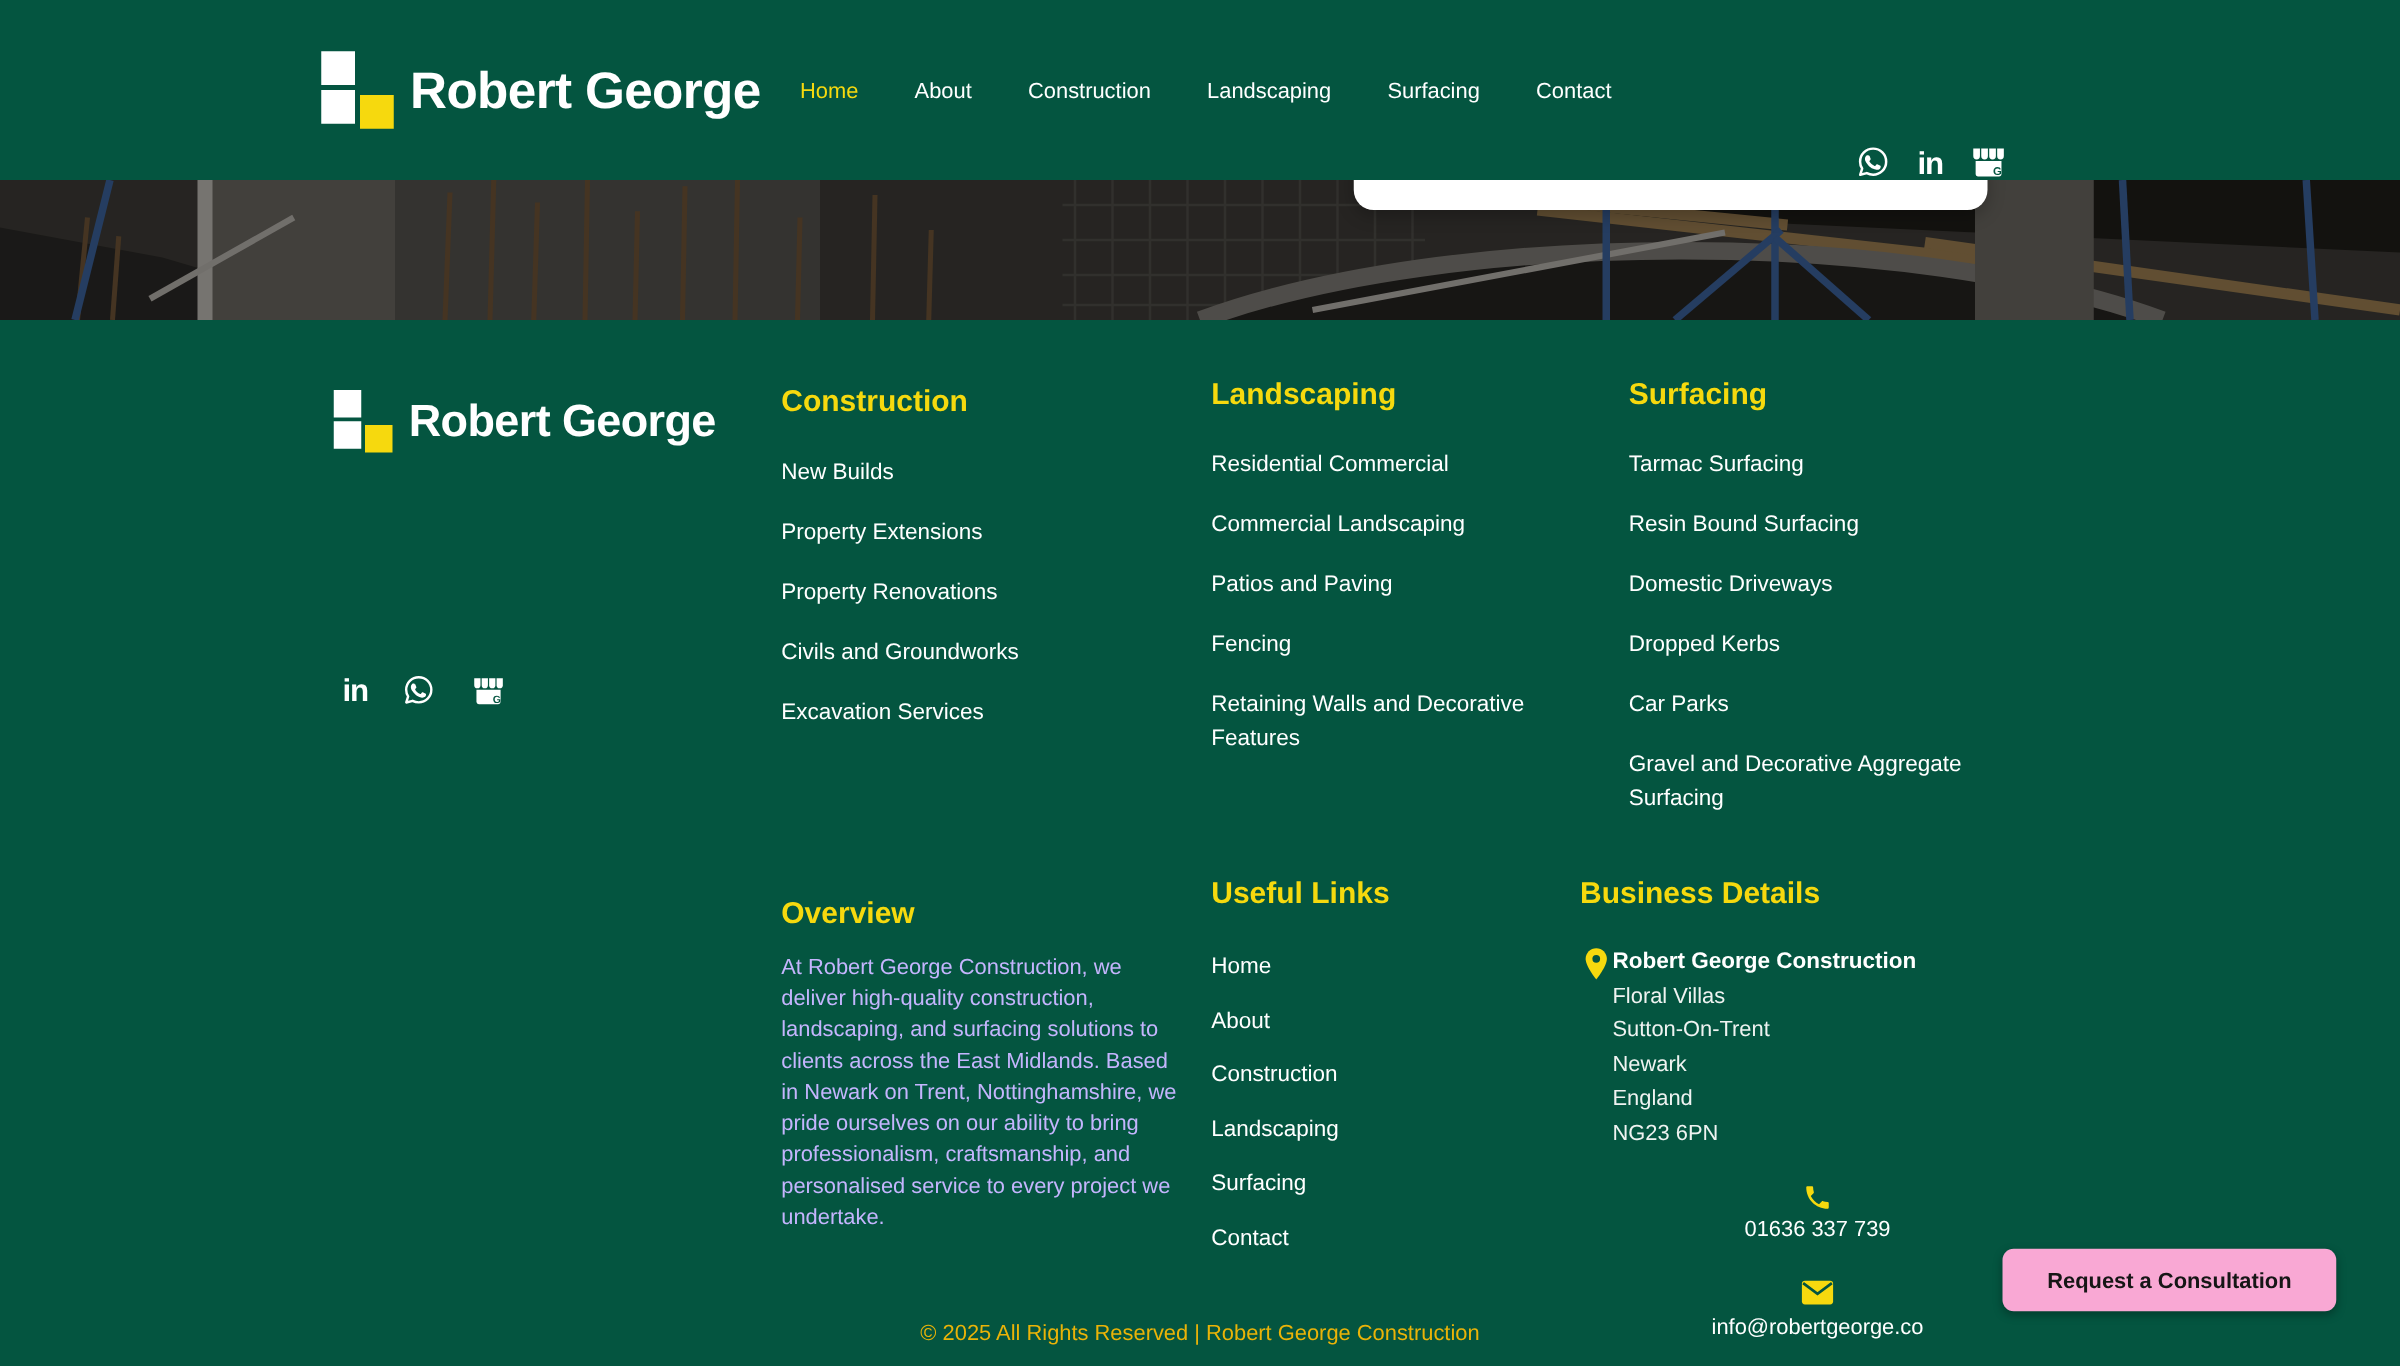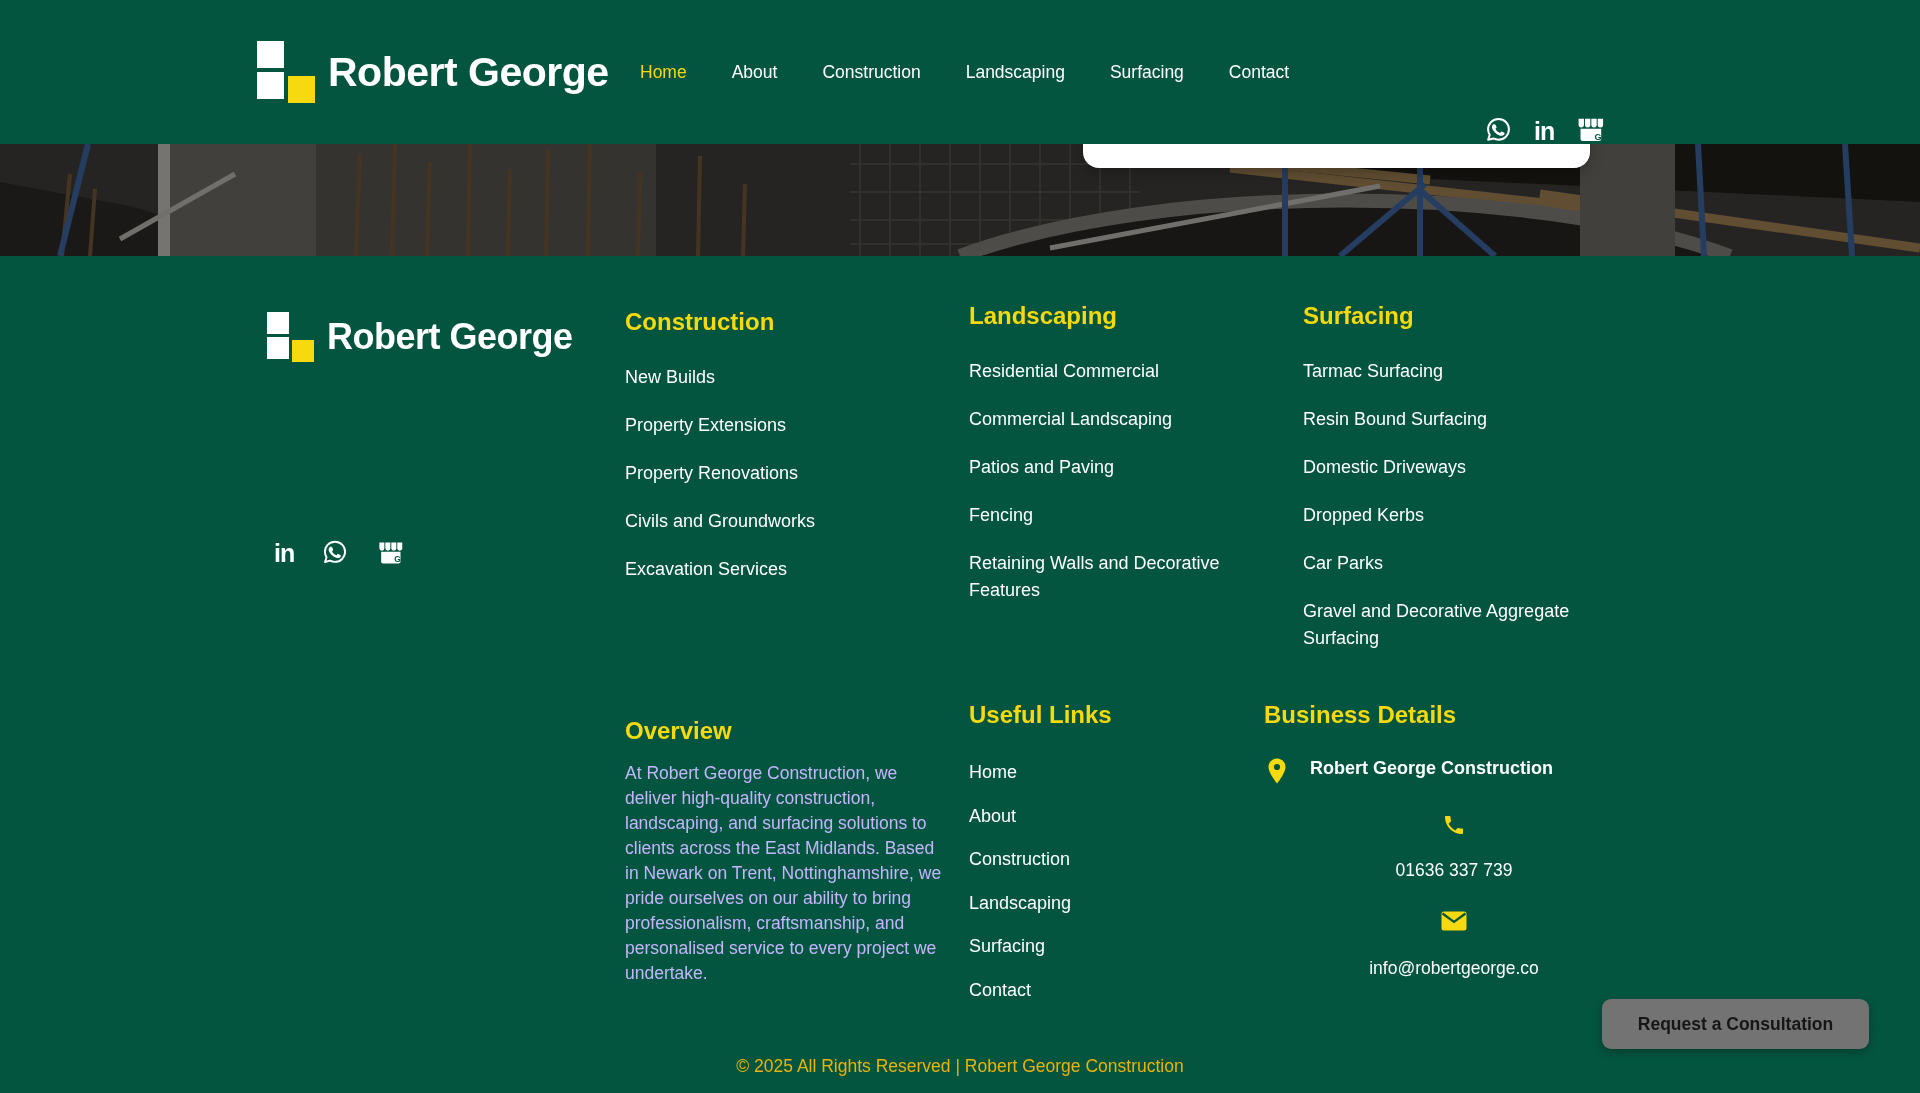"Robert George Construction" .biz-row { gap: 20px -> none }
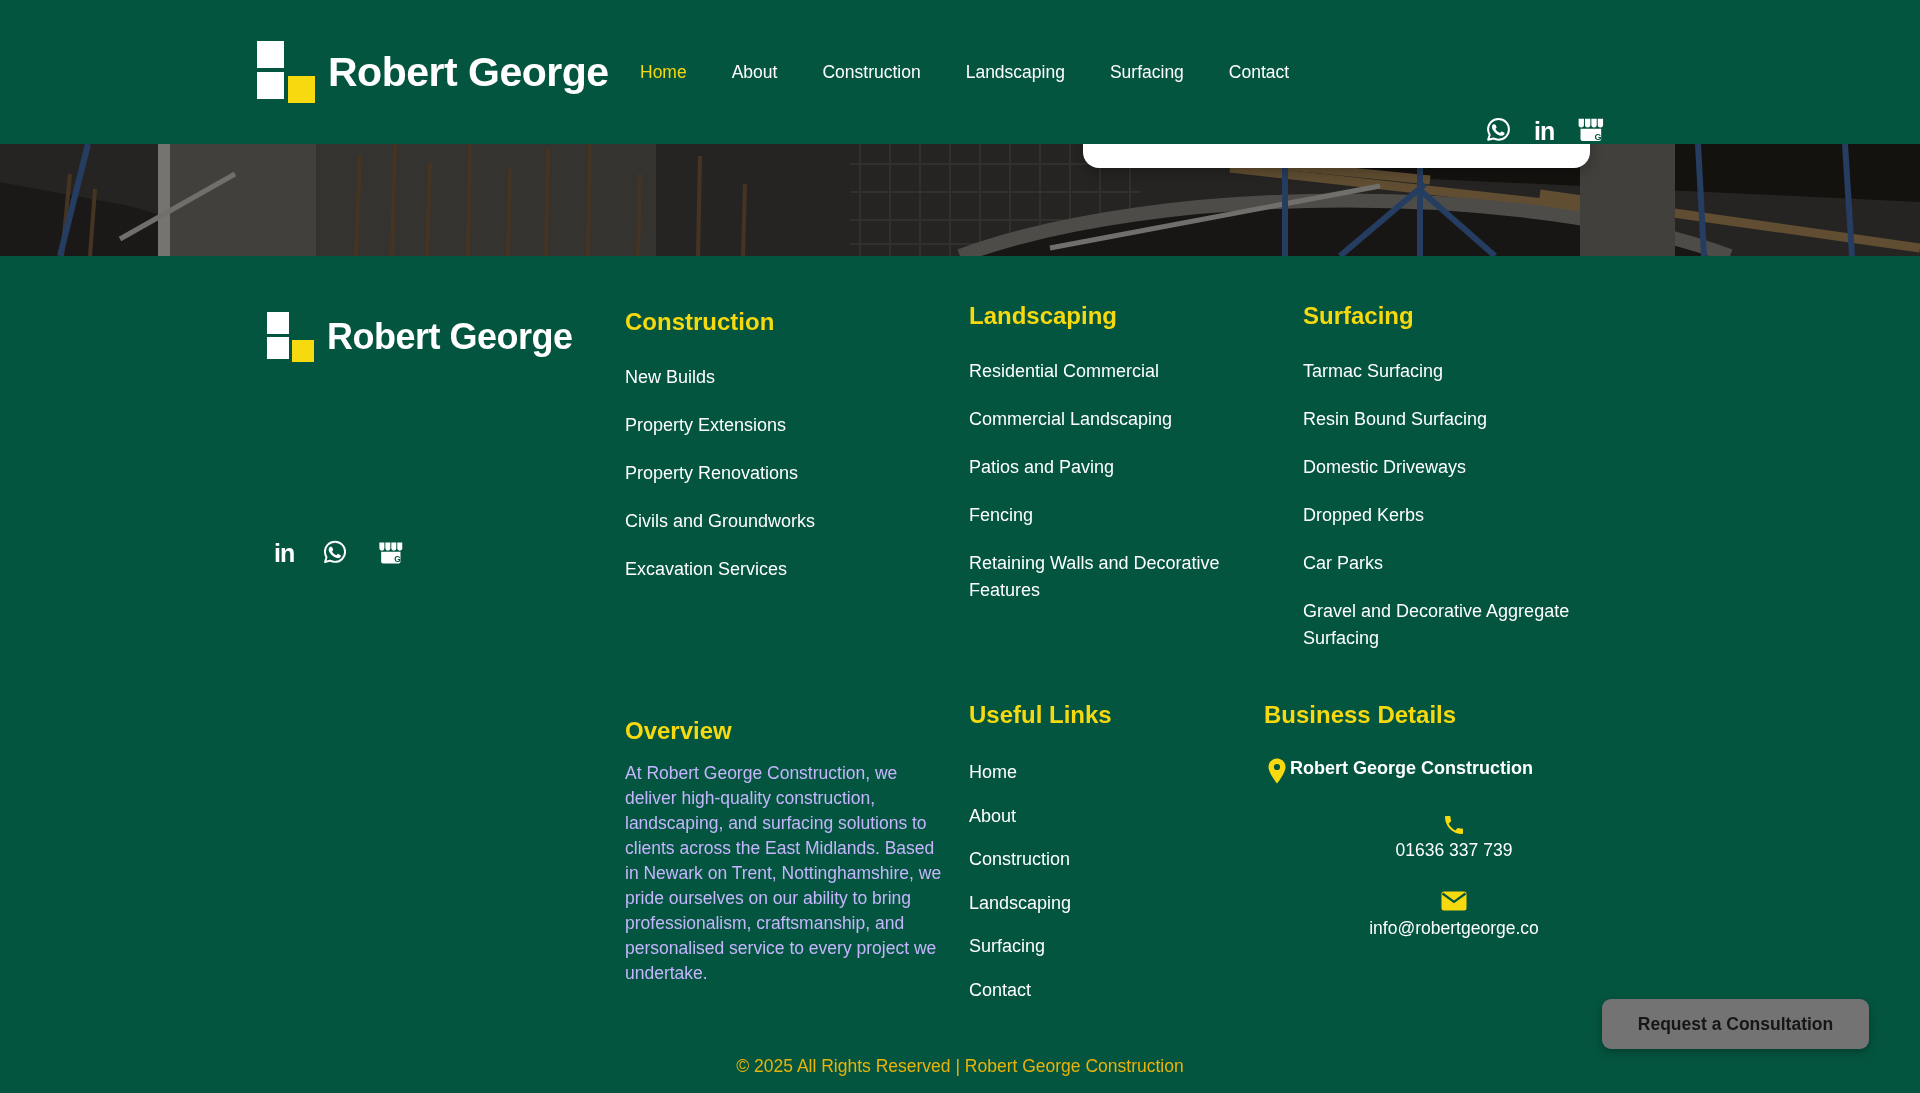"Floral Villas" div { html: none -> <div> <div>Floral Villas</div> <div>Sutton-On-Trent</div> <div>Newark</div> <div>England</div> <div>NG23 6PN</div> </div> }
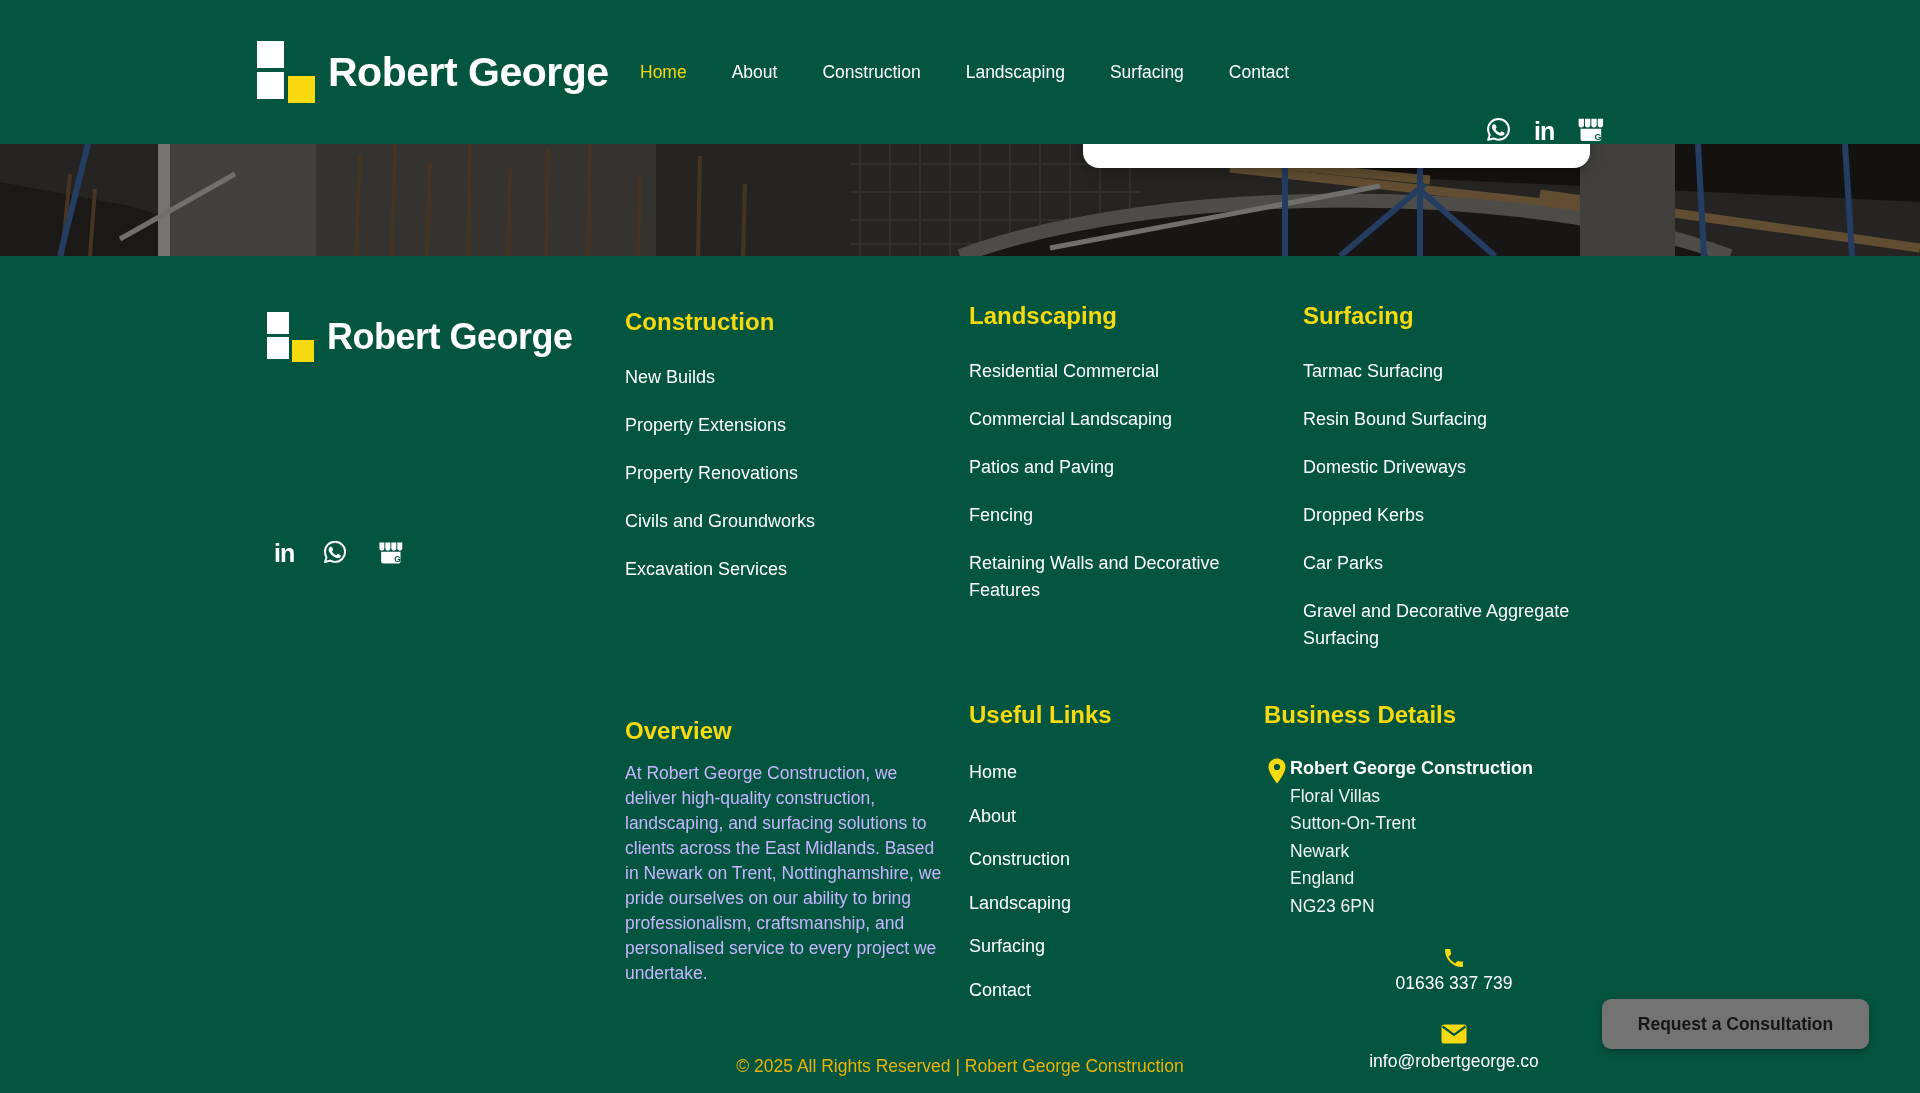"Request a Consultation" .cta-btn { background: #737373 -> #f9a8d4 }
